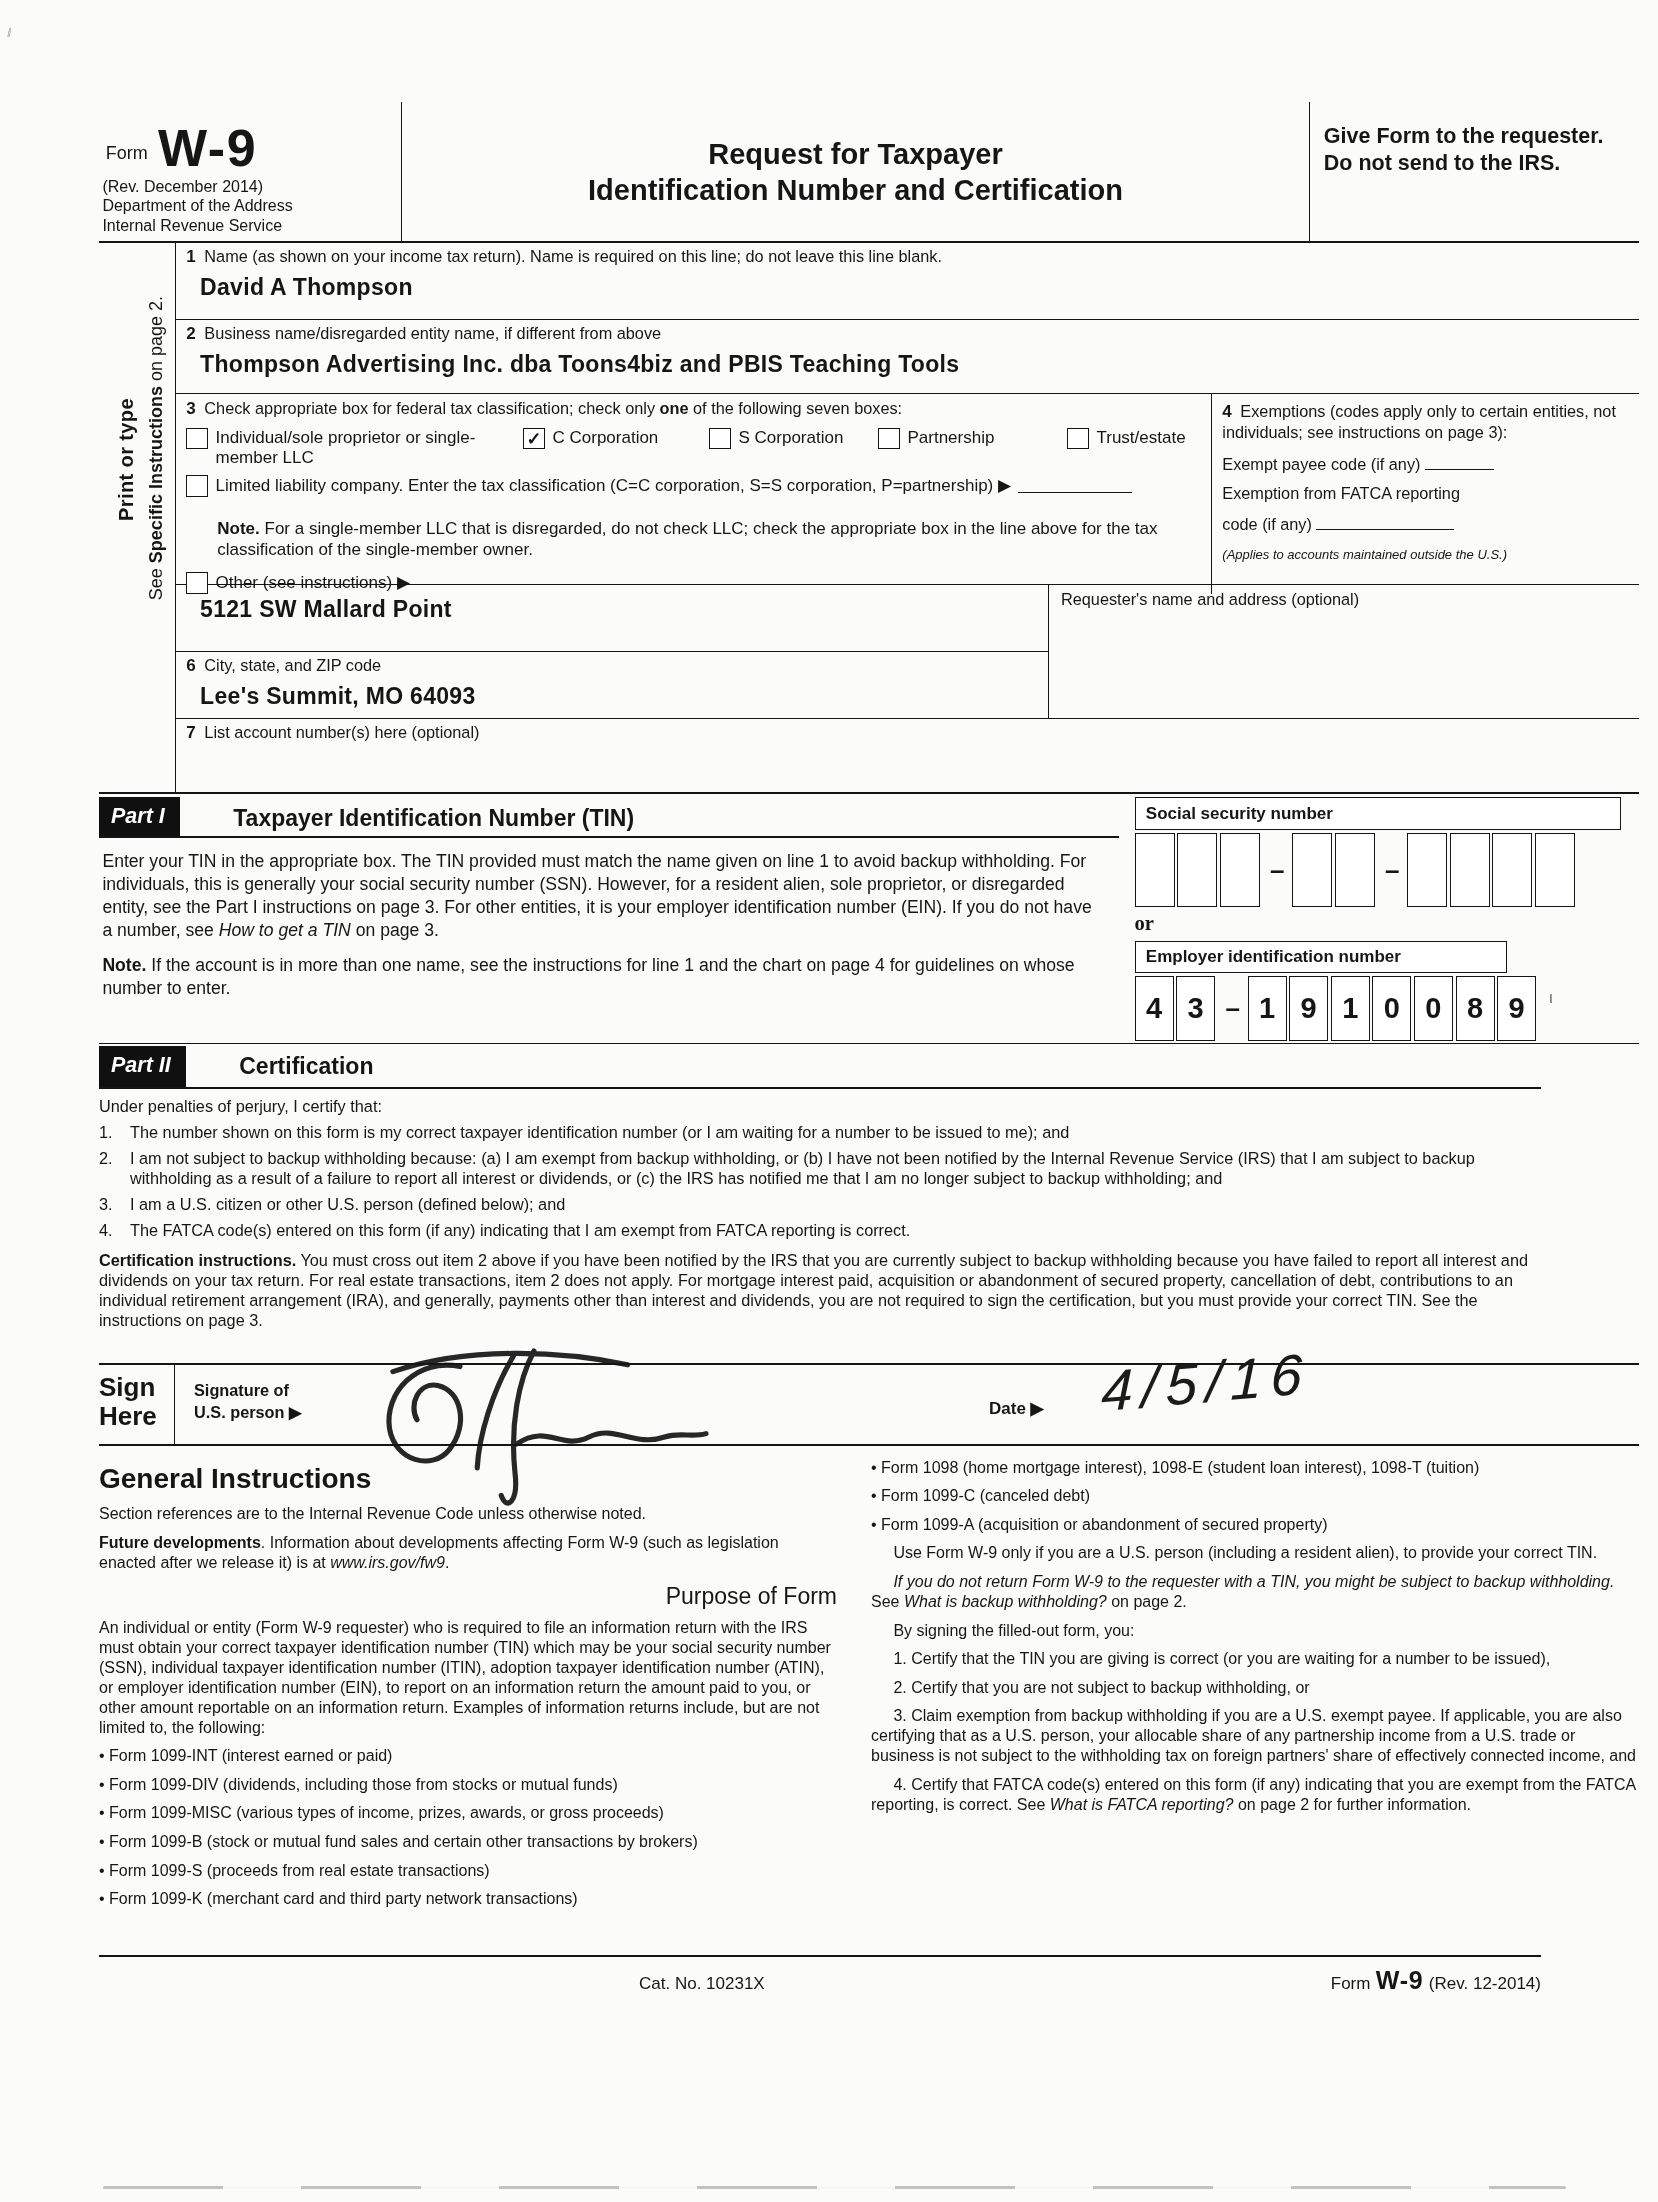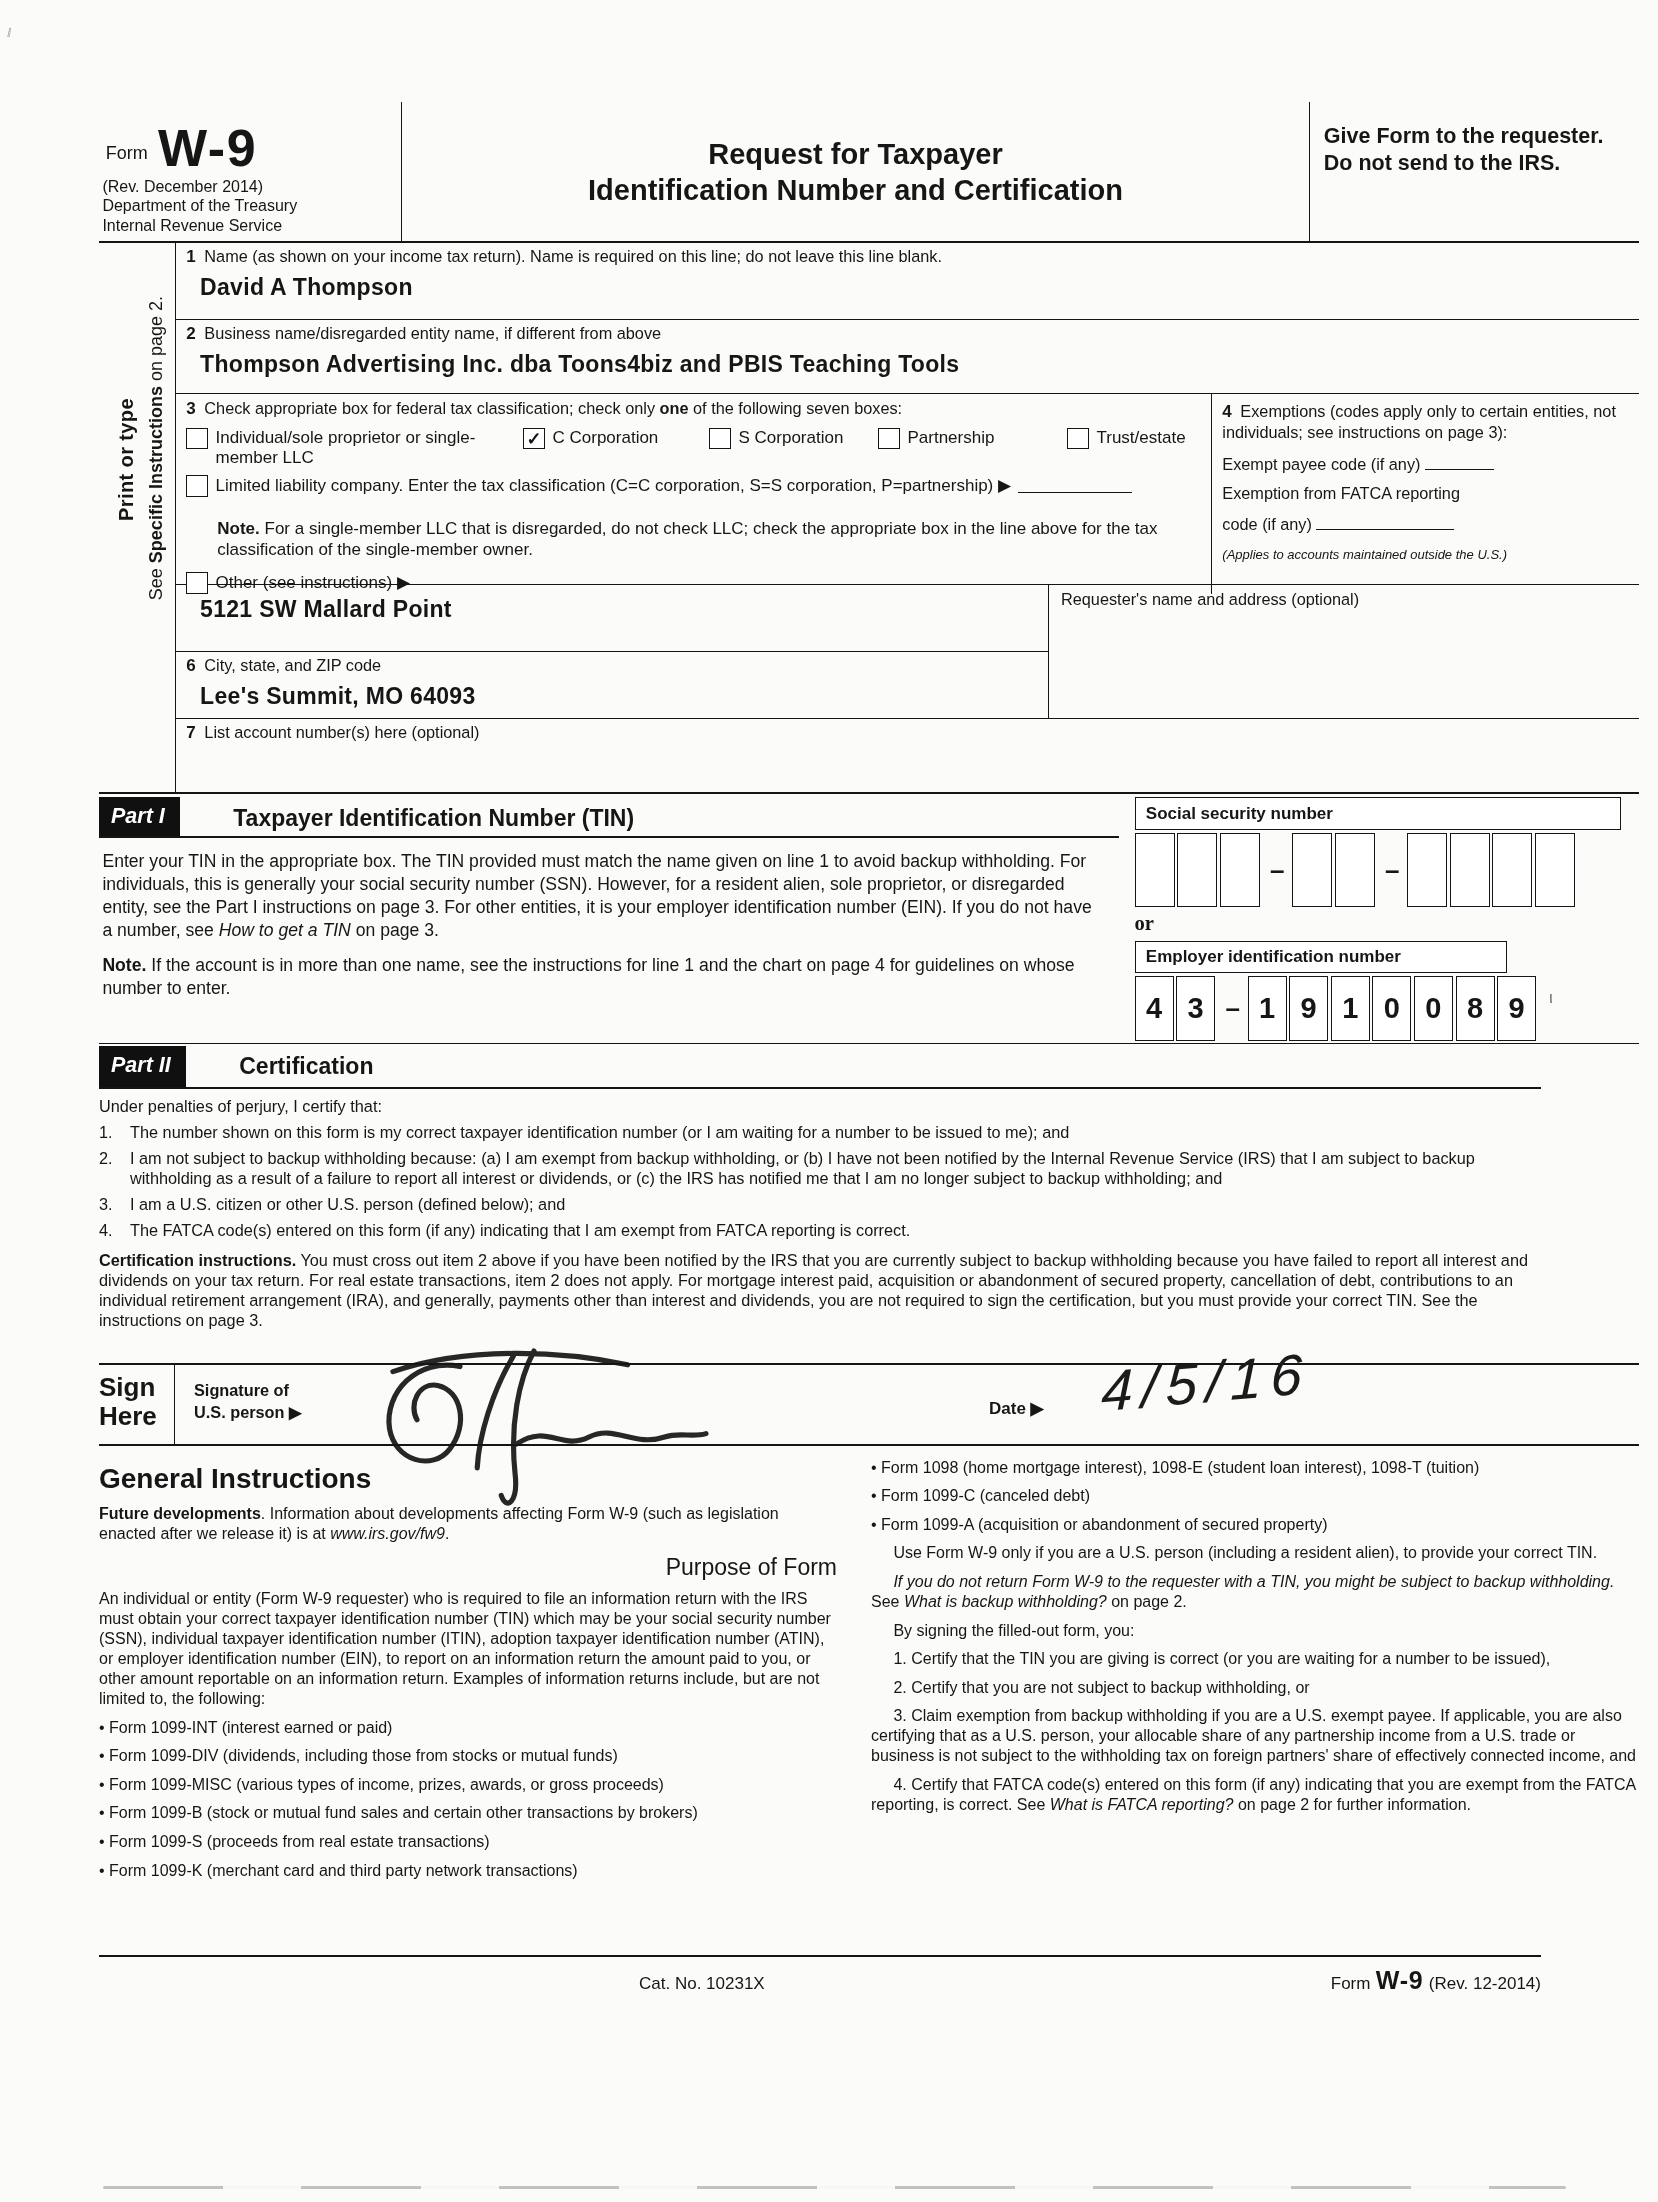"Department of the Treasury" div { text: Treasury -> Address }
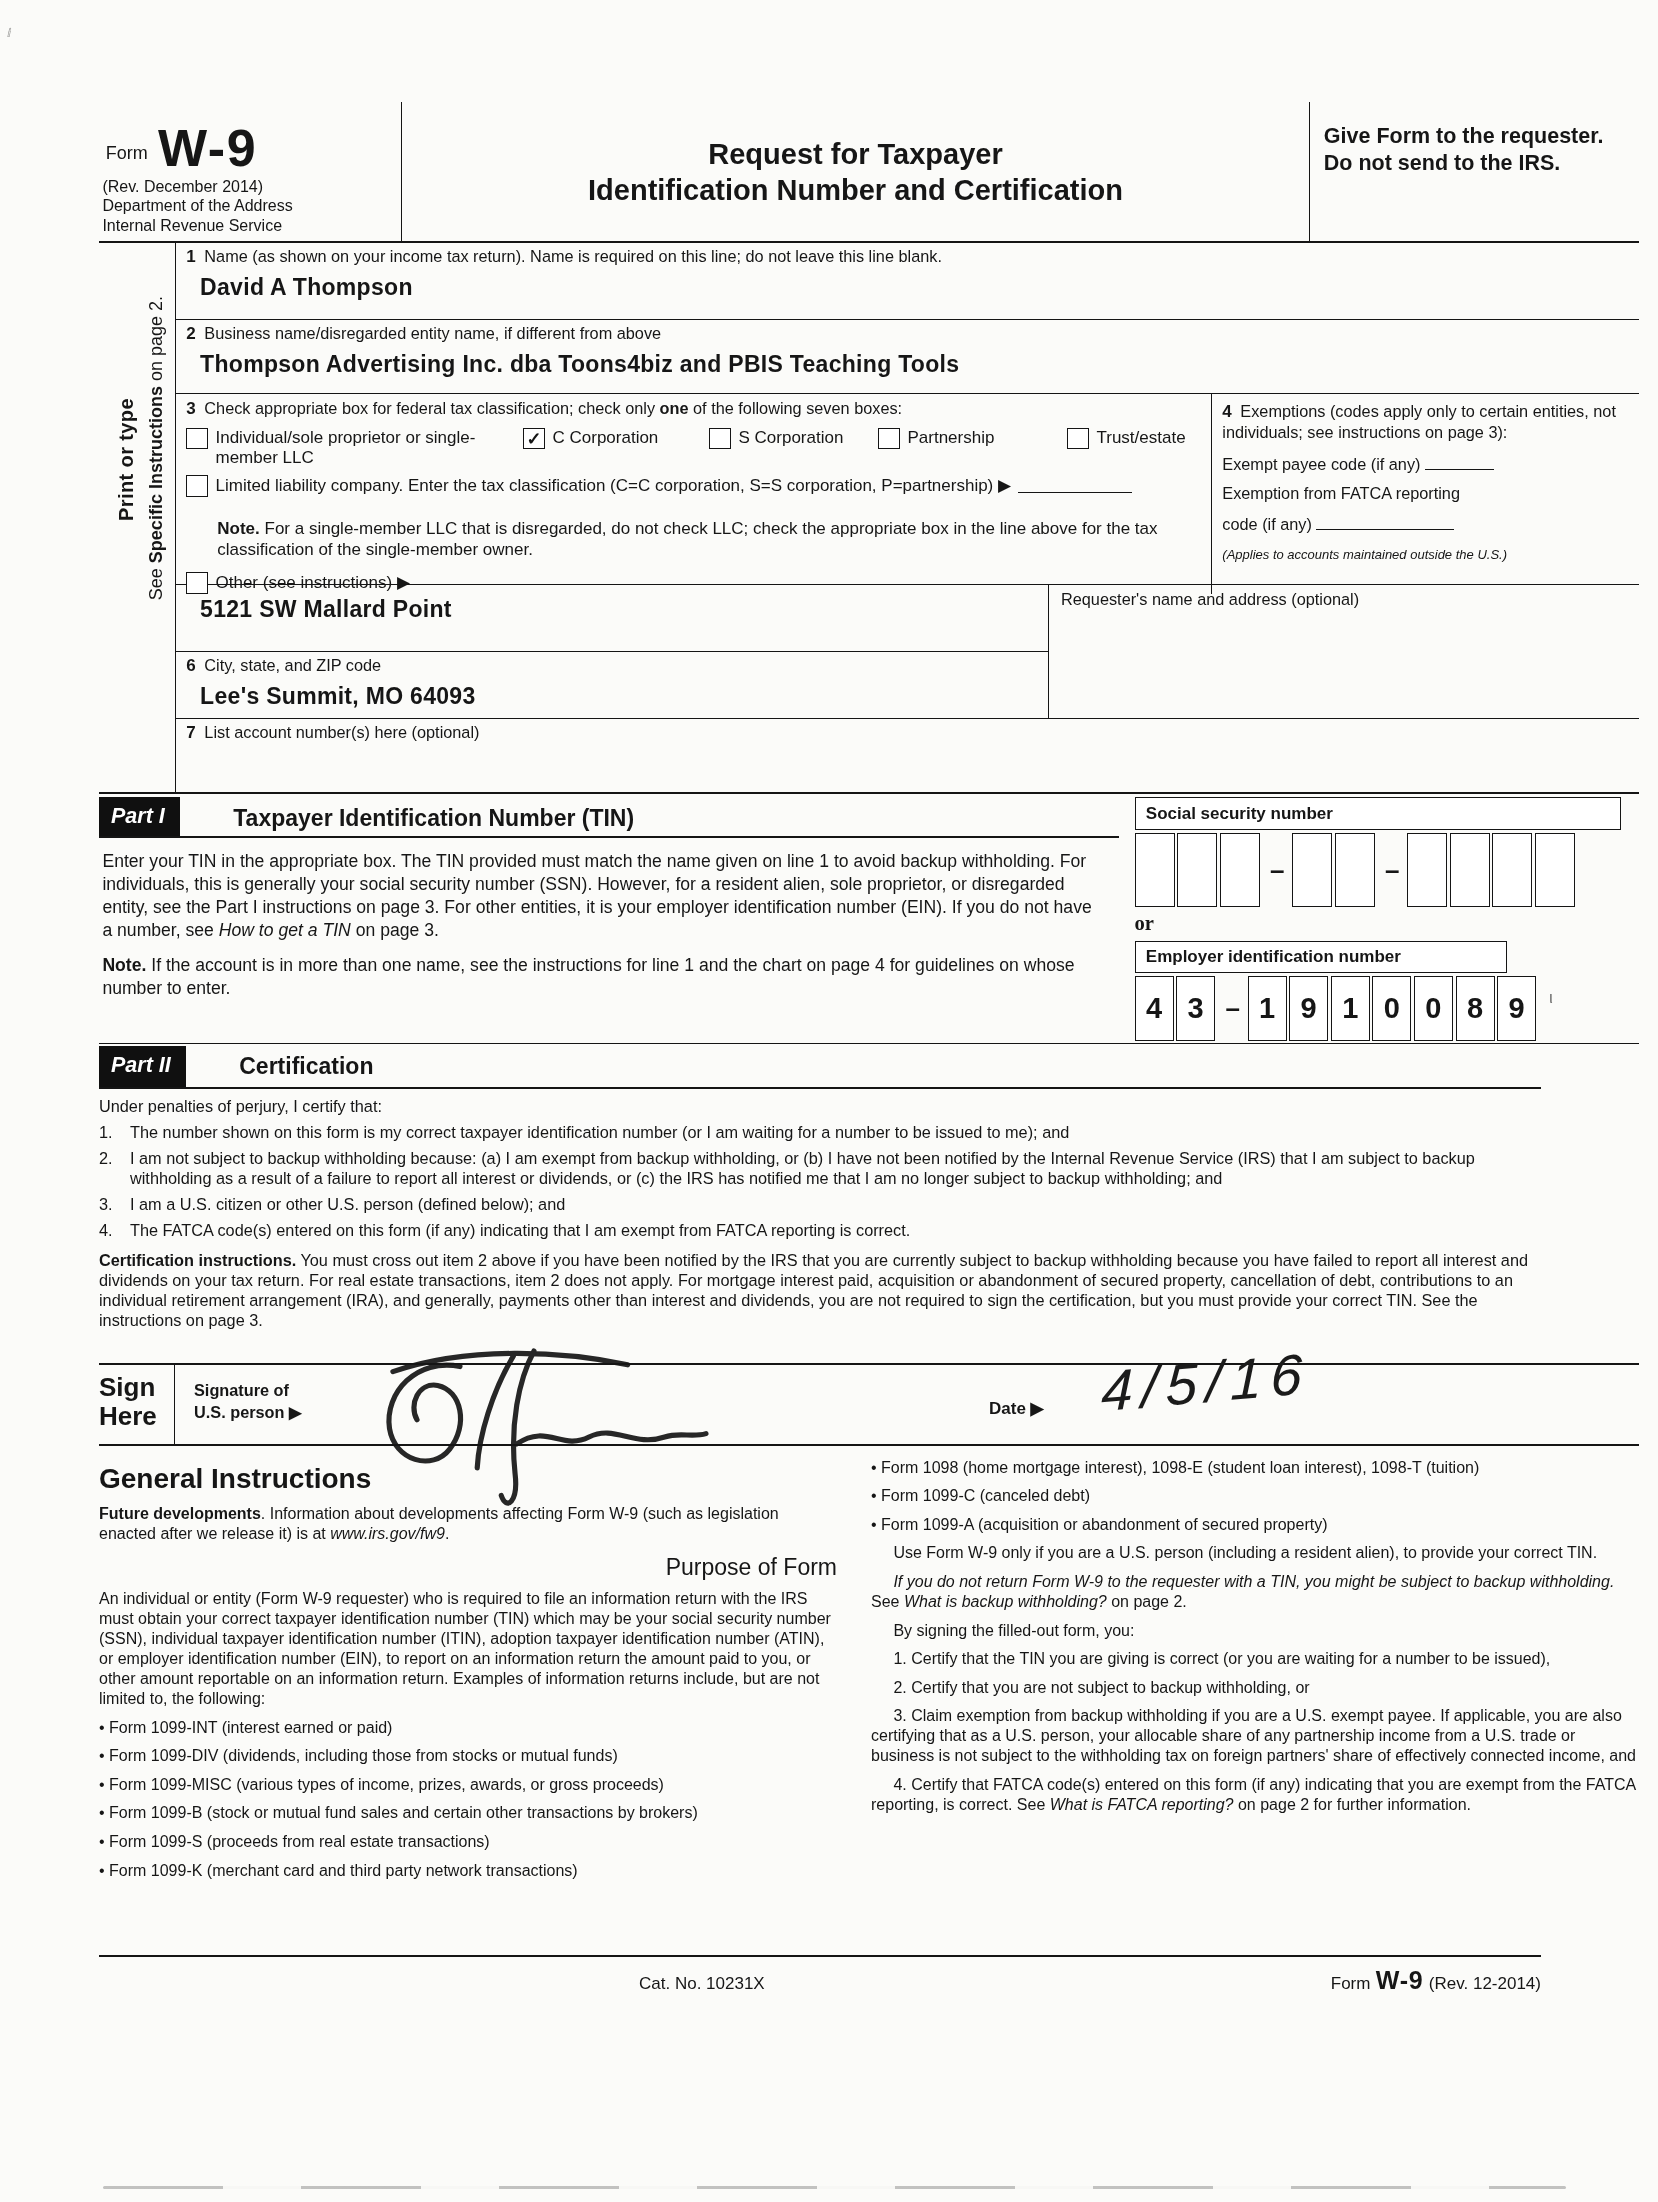"Section references are to the" div.blk { html: none -> <div><span>Section references are to the Internal Revenue Code unless otherwise noted.</span></div> }
